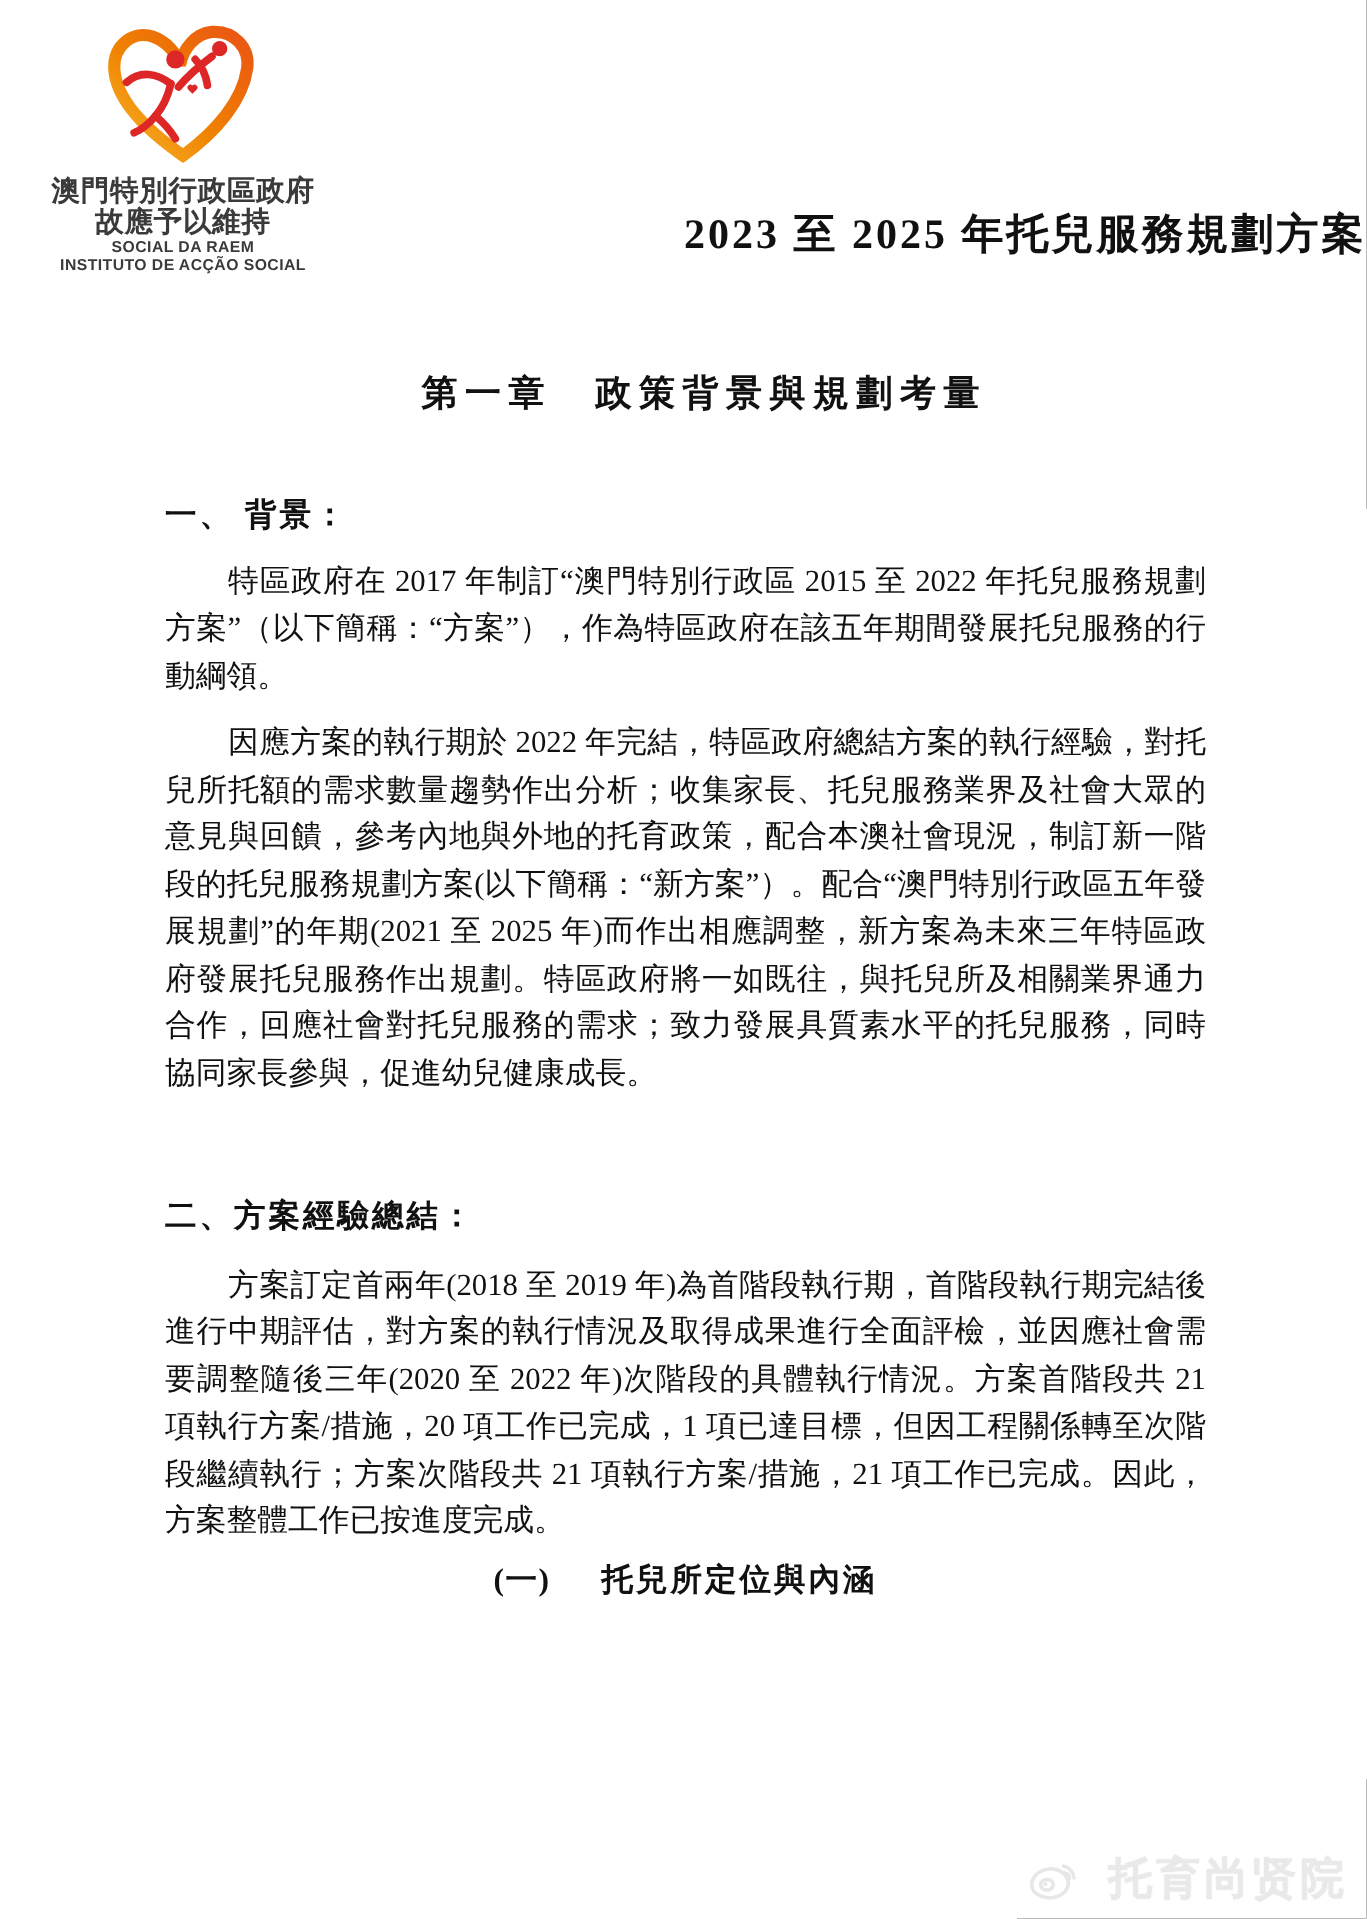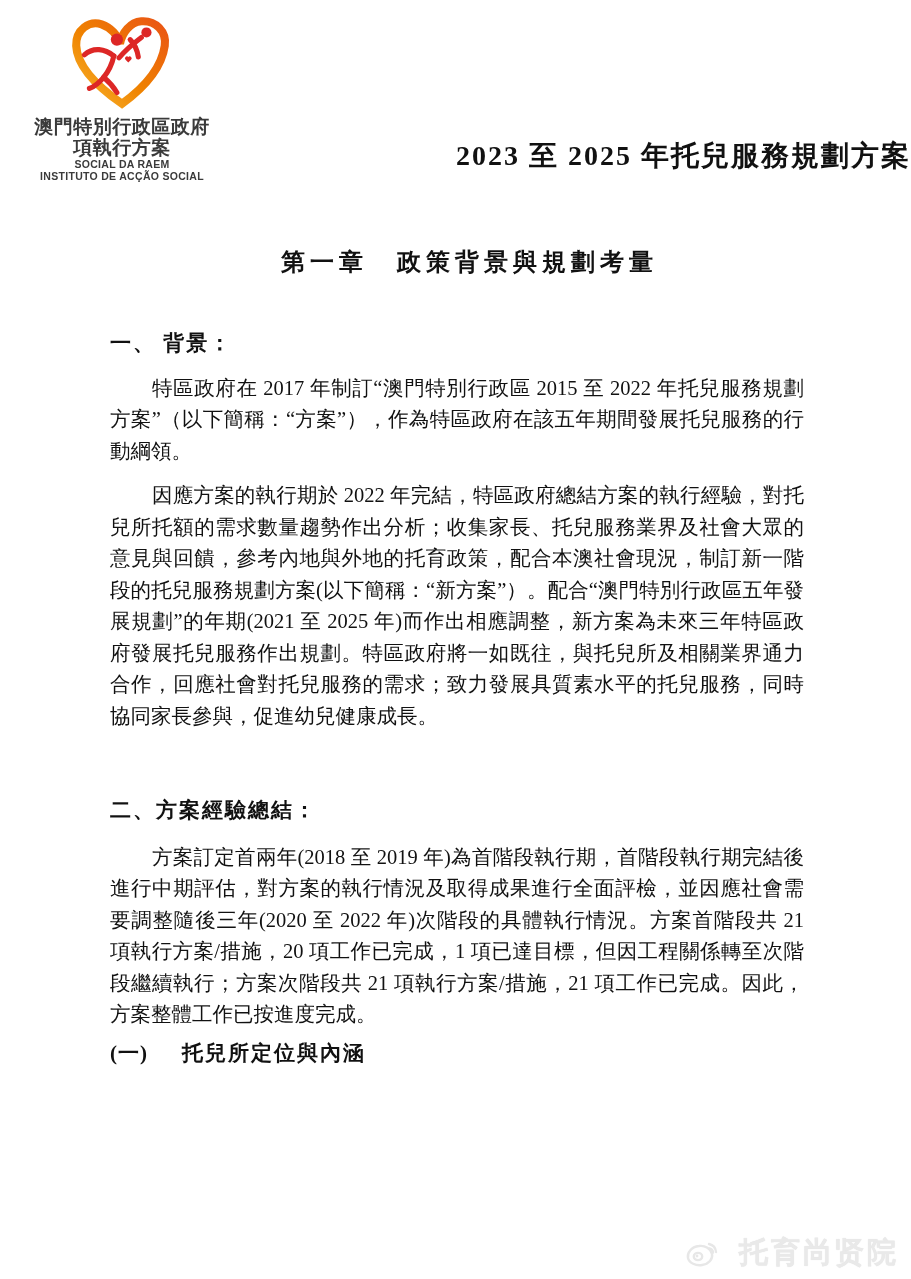"項執行方案" div.org-zh { text: 項執行方案 -> 故應予以維持 }
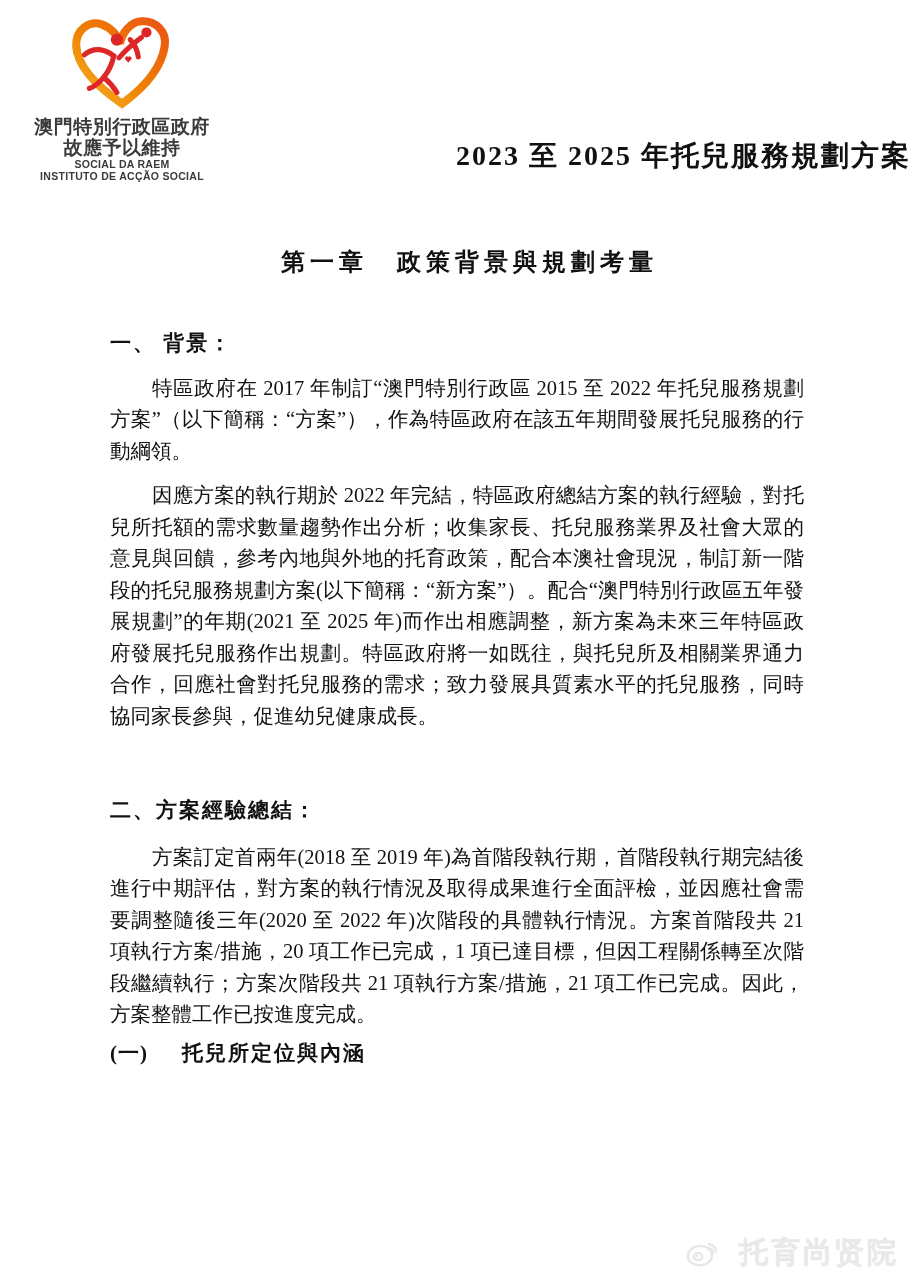"(一) 托兒所定位與內涵" .subsec-heading { text-align: none -> center }
